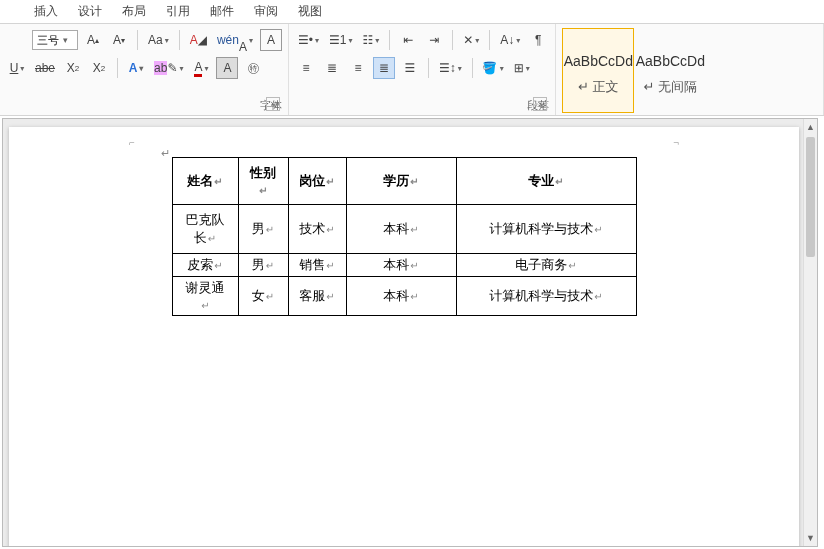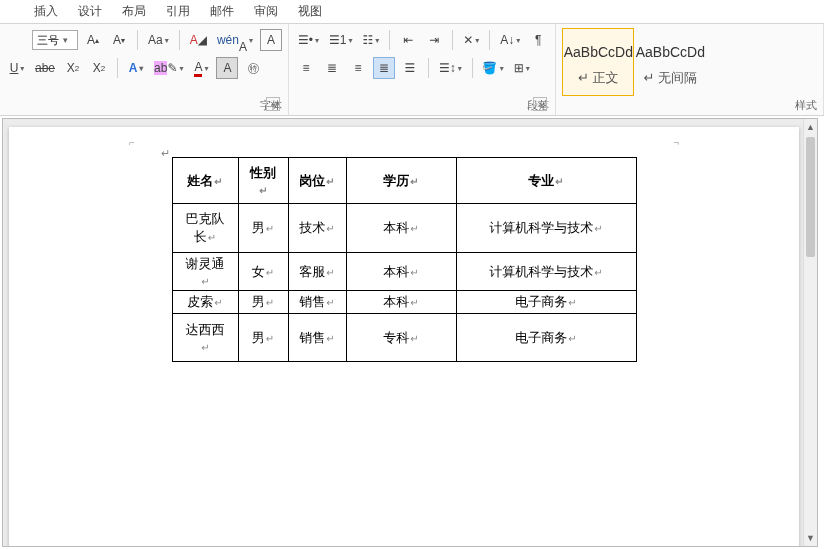"样式" div.group-label { html: <div><span>样式</span> </div> -> none }
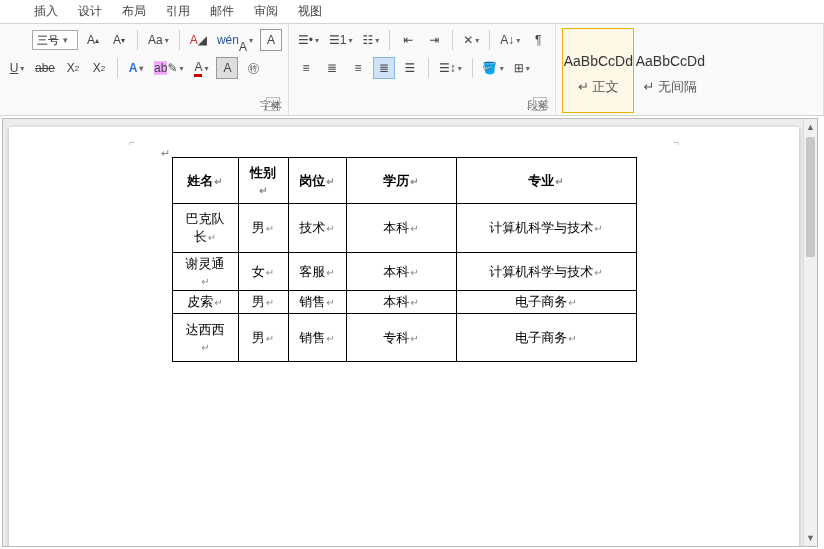"姓名↵" .doc-table { font-family: Liberation Sans, sans-serif -> Liberation Serif, serif }
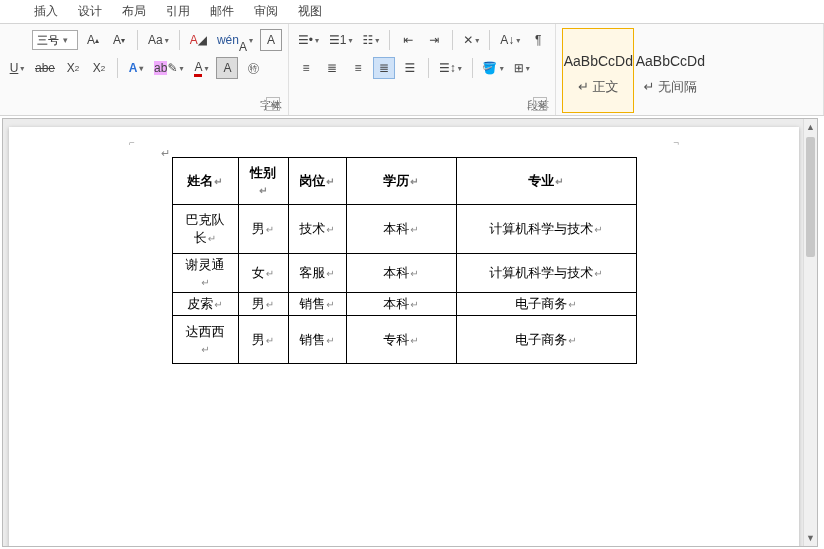"谢灵通↵" tr.short { order: before "皮索↵" -> after "皮索↵" }
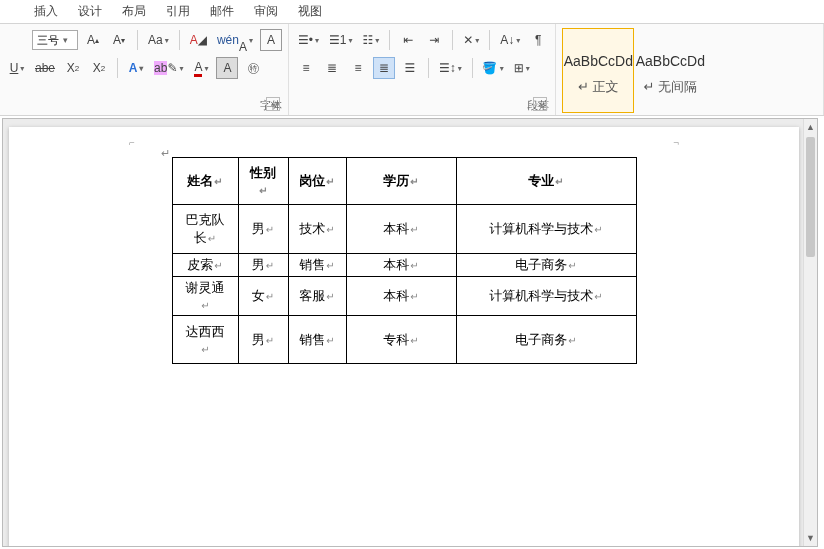"达西西↵" tr.tall { html: <tr> <td><span>达西西</span><span>↵</span></td> <td><span>男</span><span>↵</span></td> <td><span>销售</span><span>↵</span></td> <td><span>专科</span><span>↵</span></td> <td><span>电子商务</span><span>↵</span></td> </tr> -> none }
